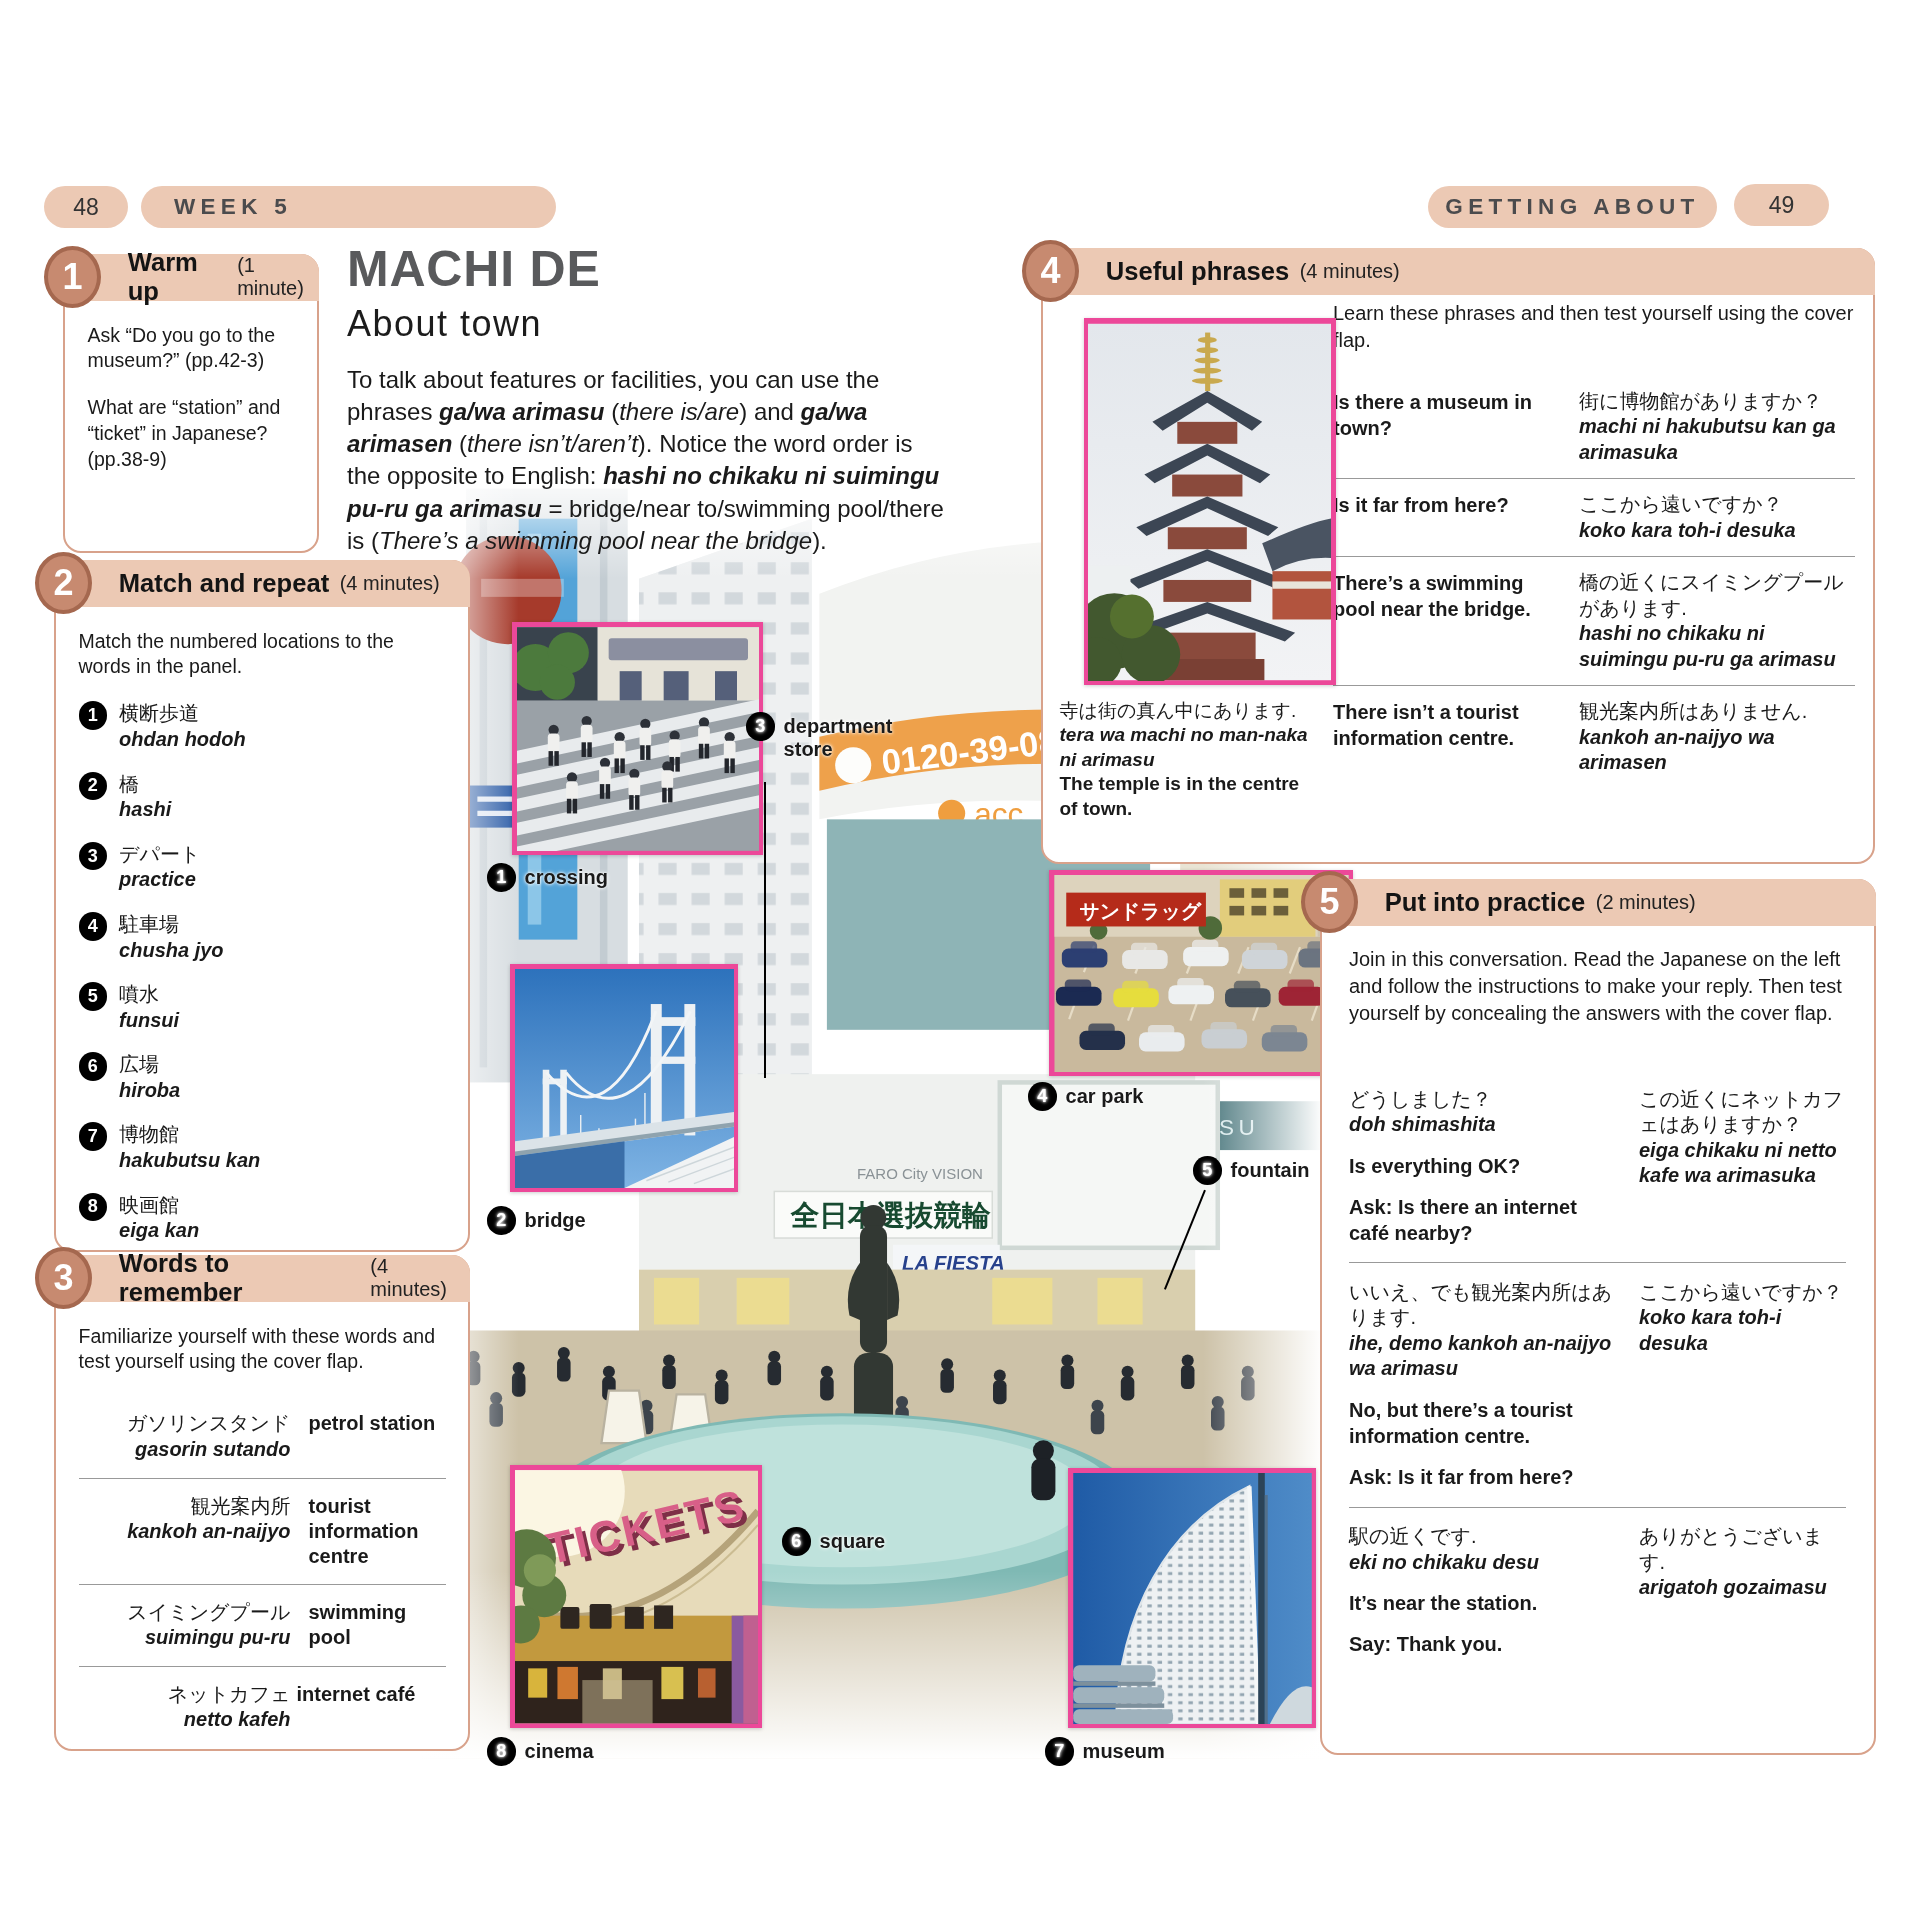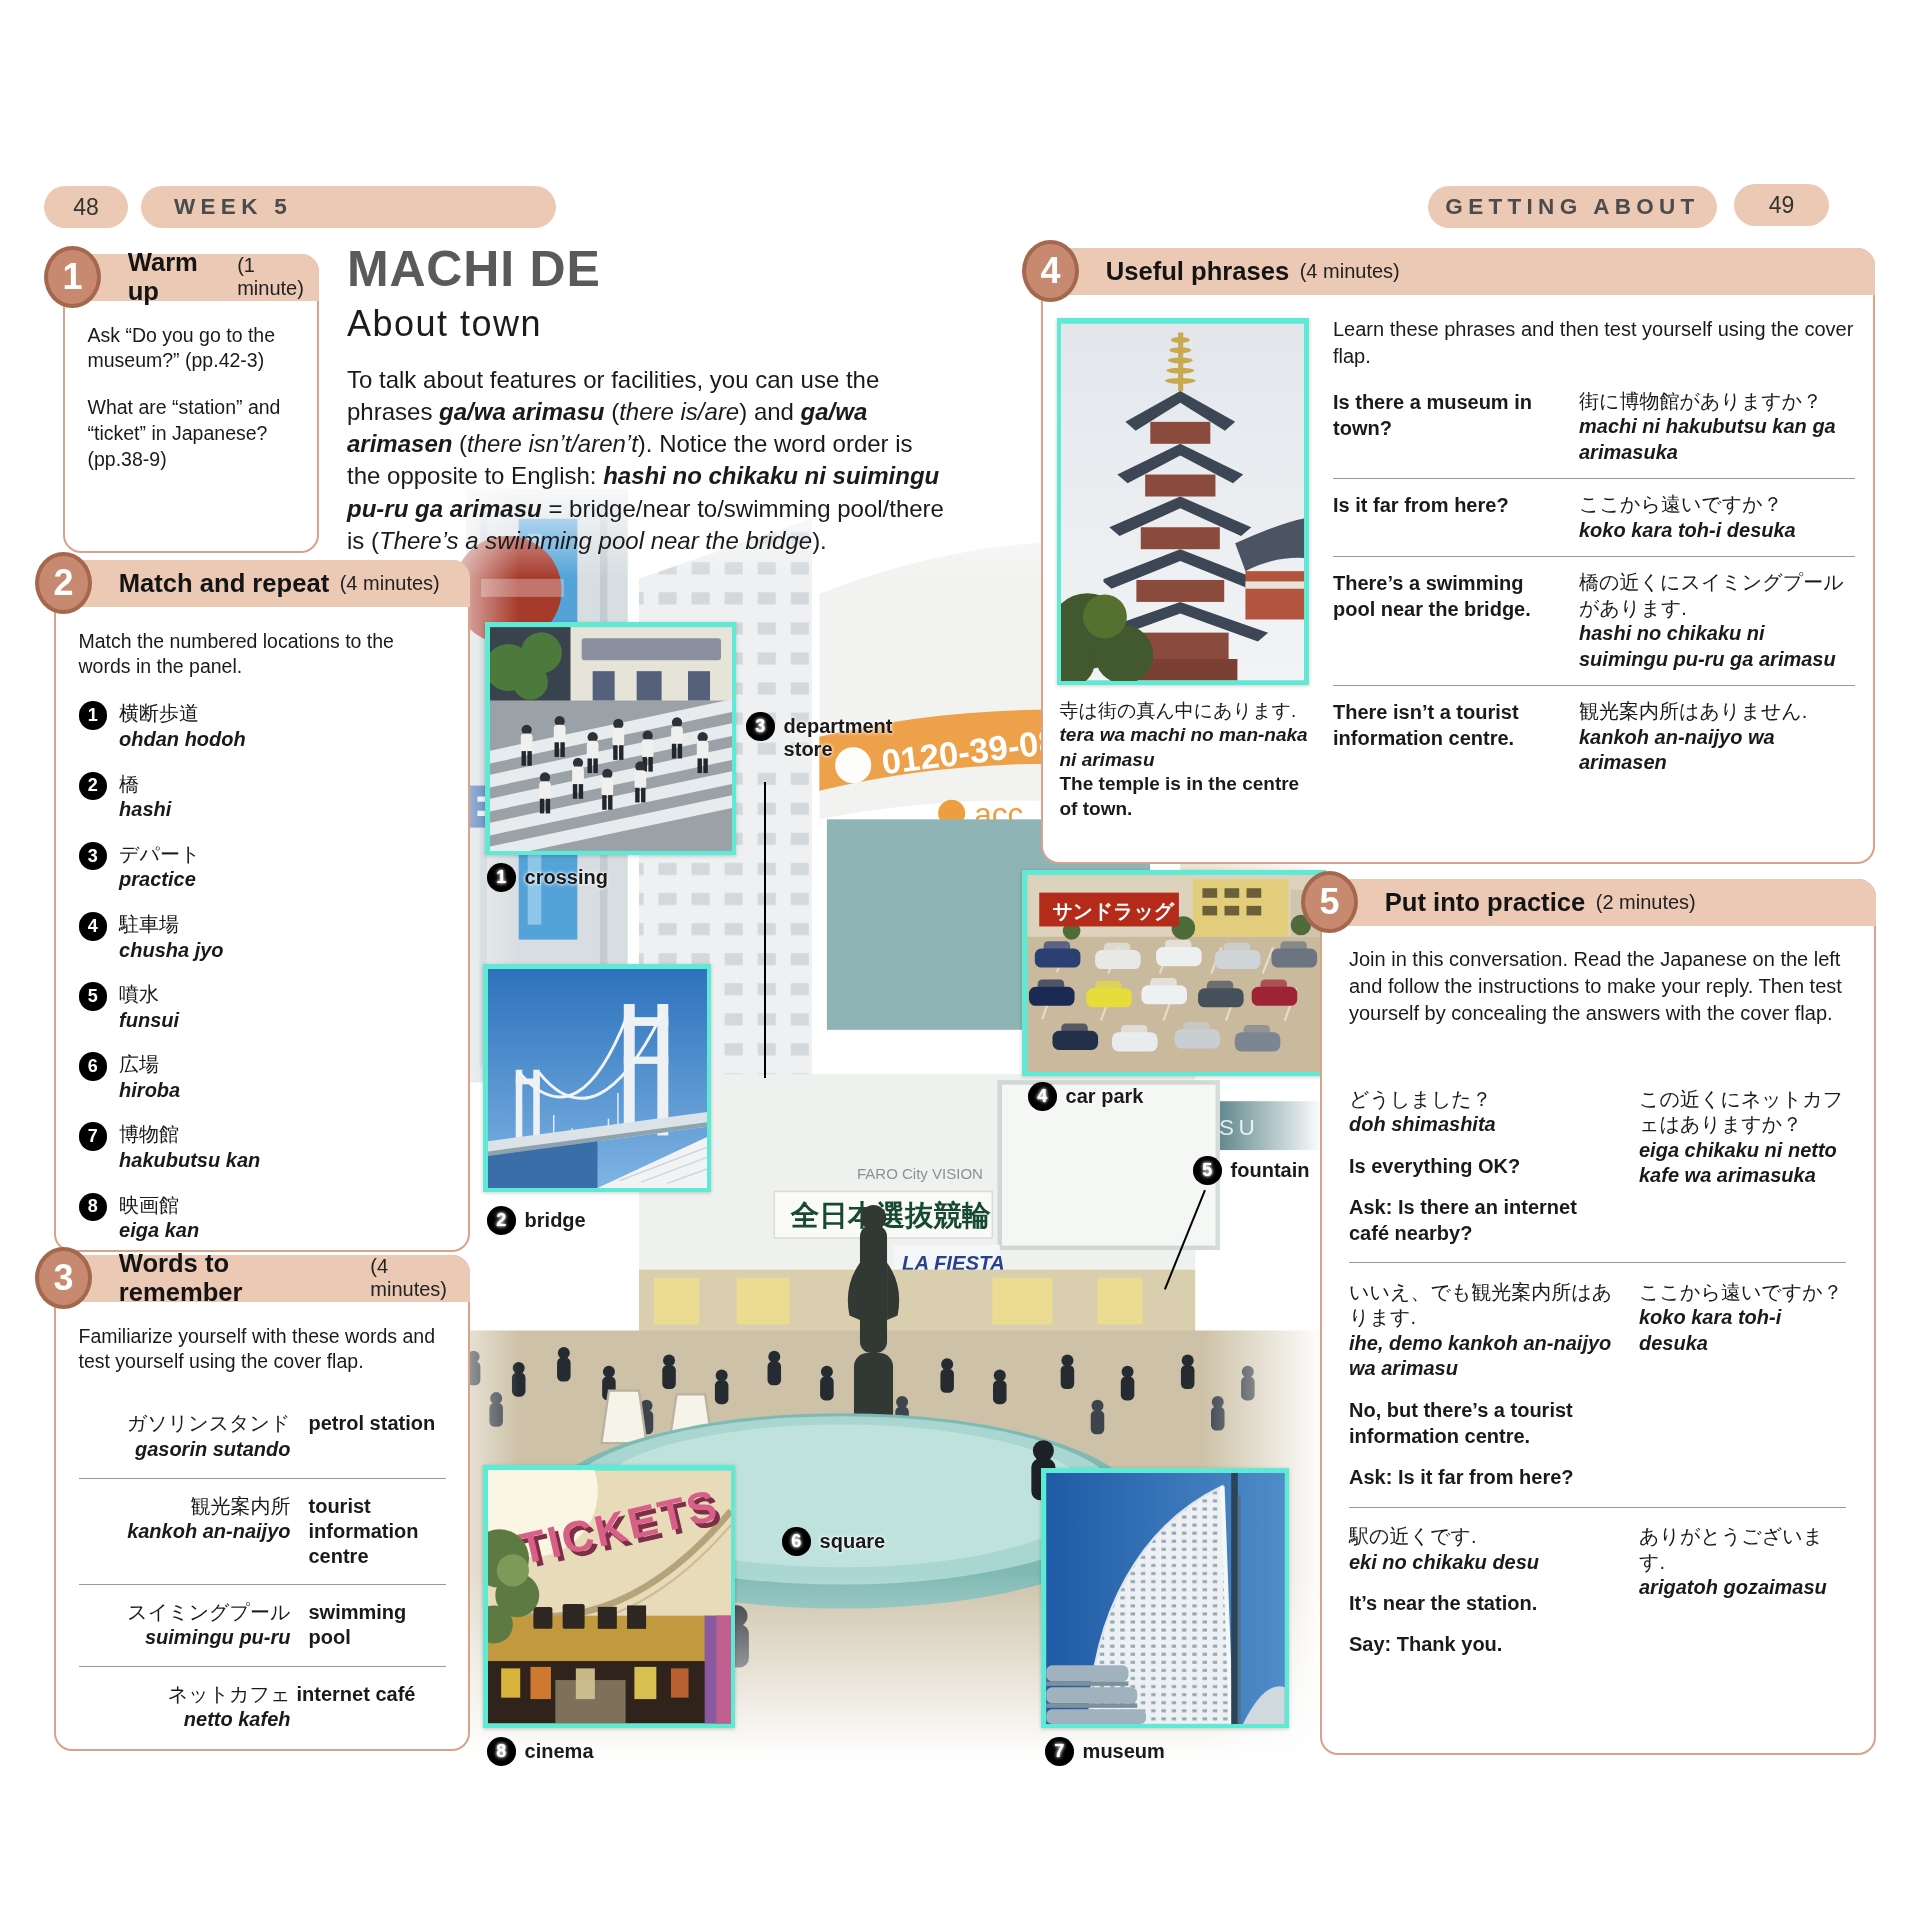"Learn these phrases and then" p.up-intro { top: 66px -> 50px }
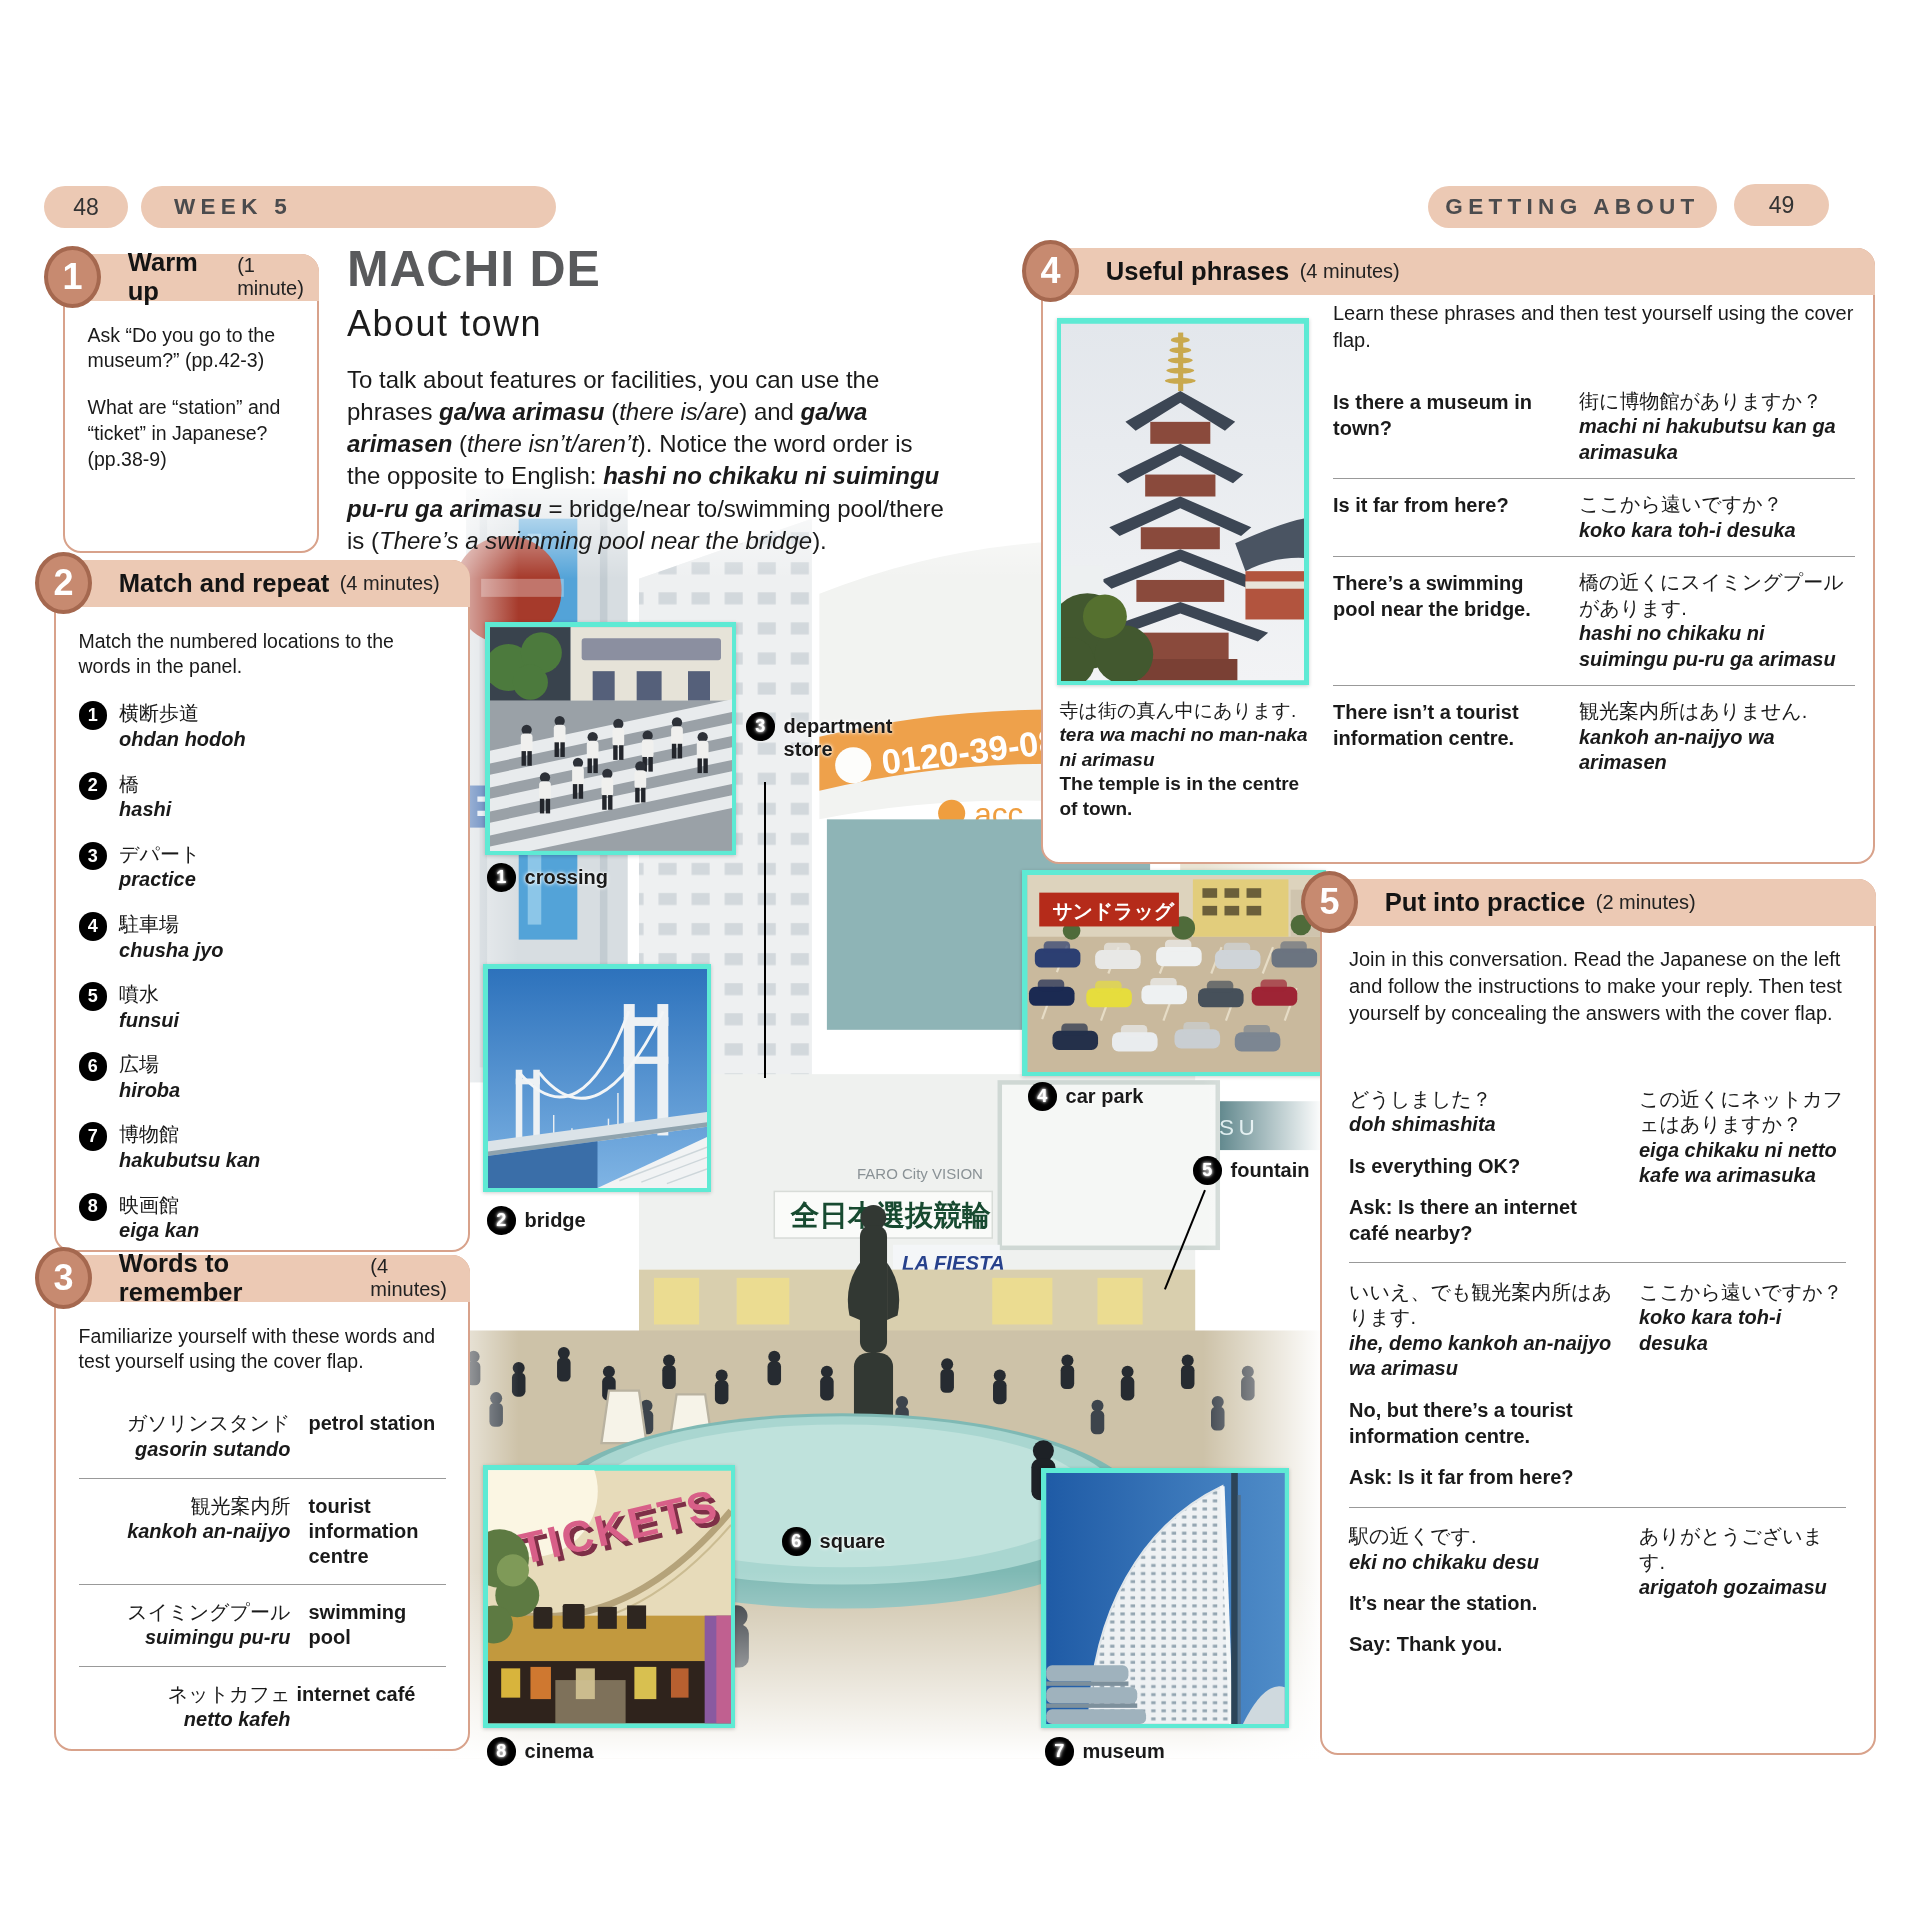"サンドラッグ" .inset { background: #5eead4 -> #ec4899; margin-left: none -> 27px }
